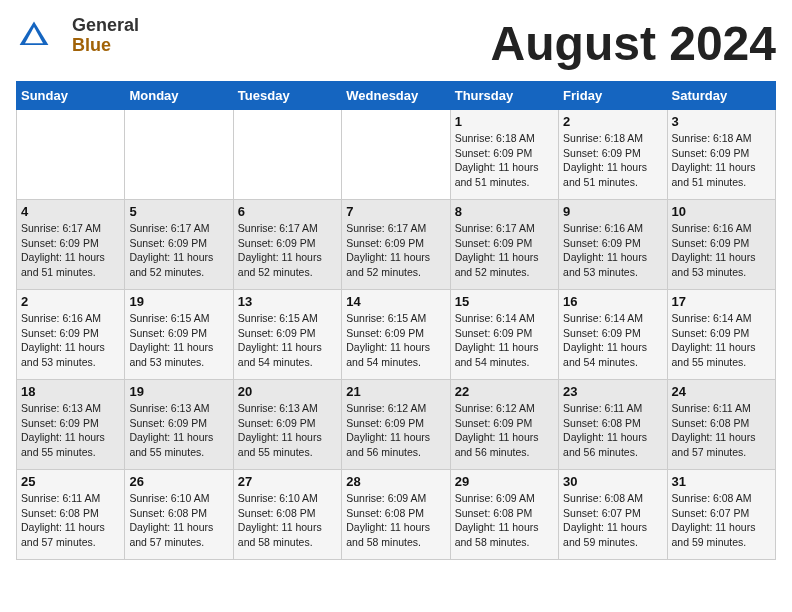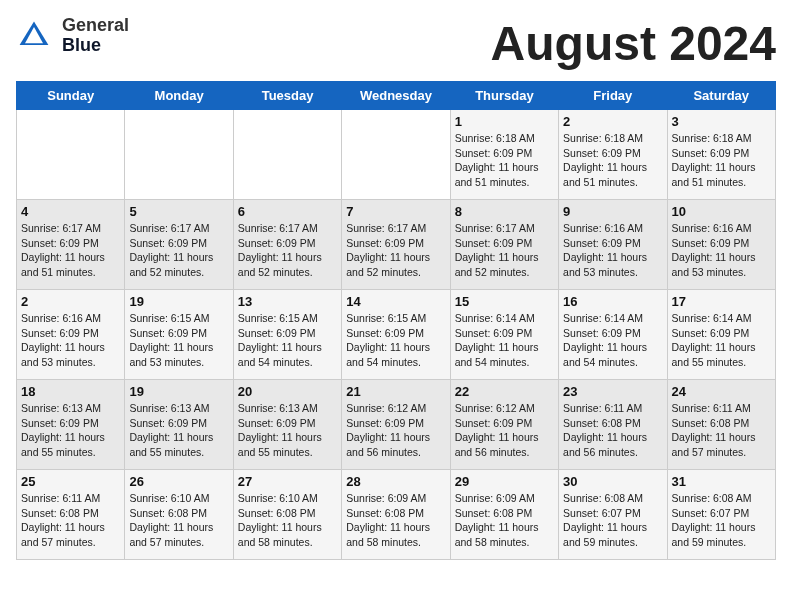"General" .logo { gap: 10px -> 20px }
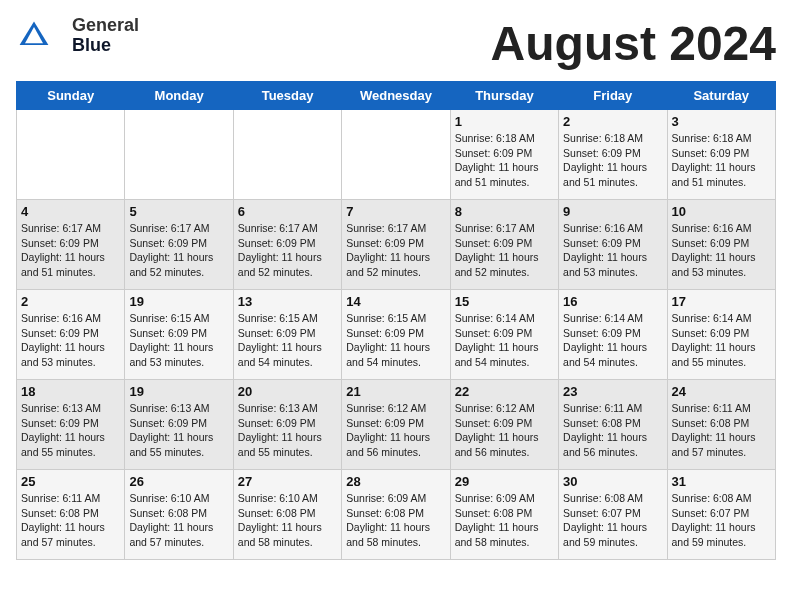"Blue" .logo-blue { color: #0f172a -> #a16207 }
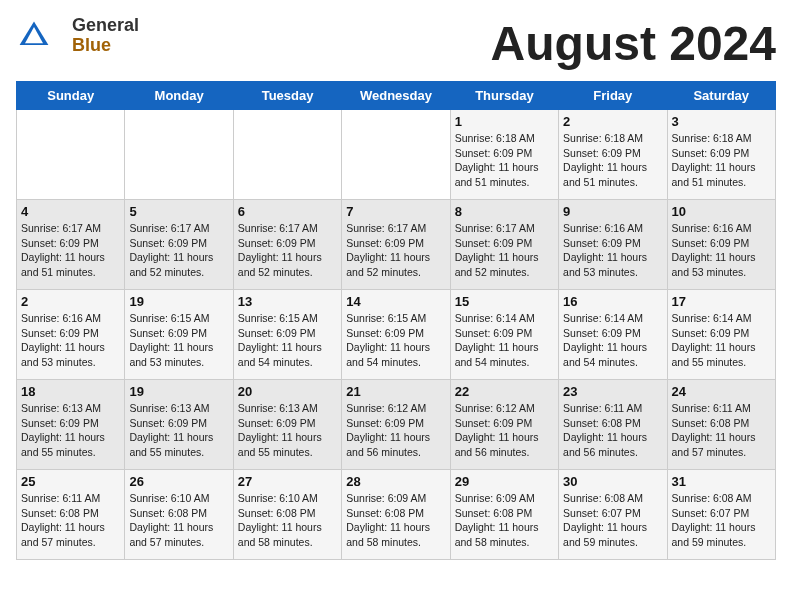"Sunday" .calendar thead th { text-align: center -> left }
